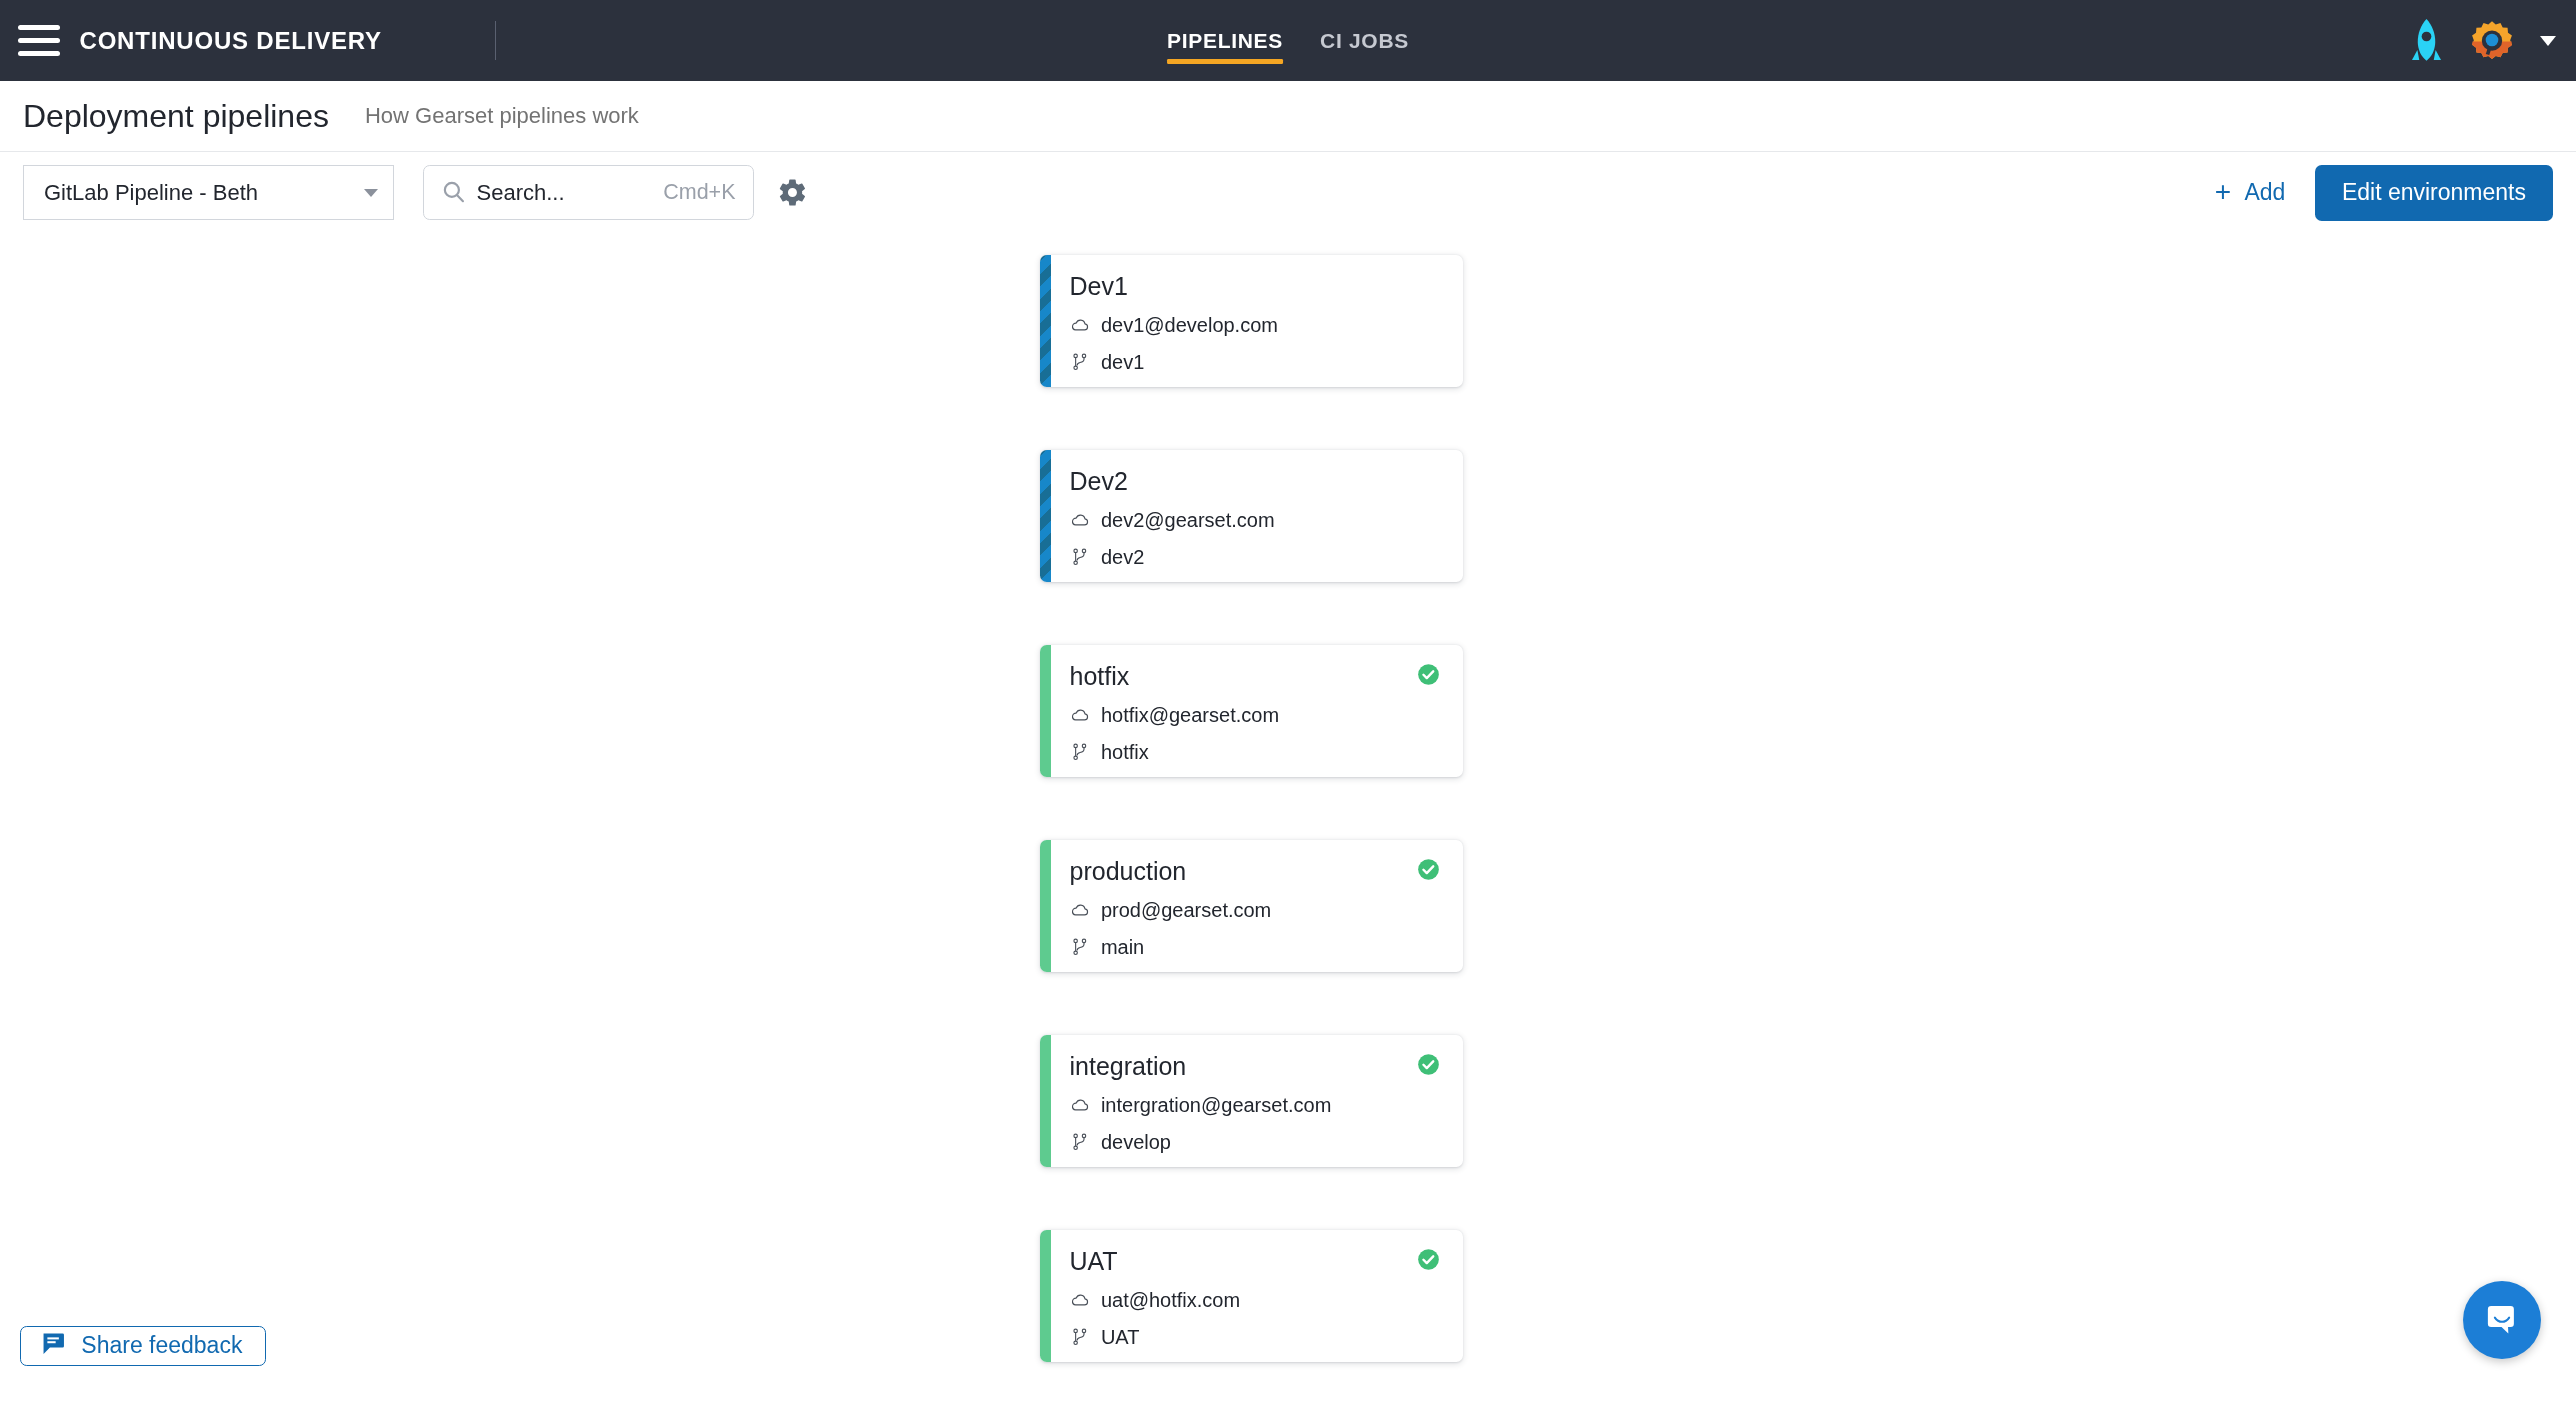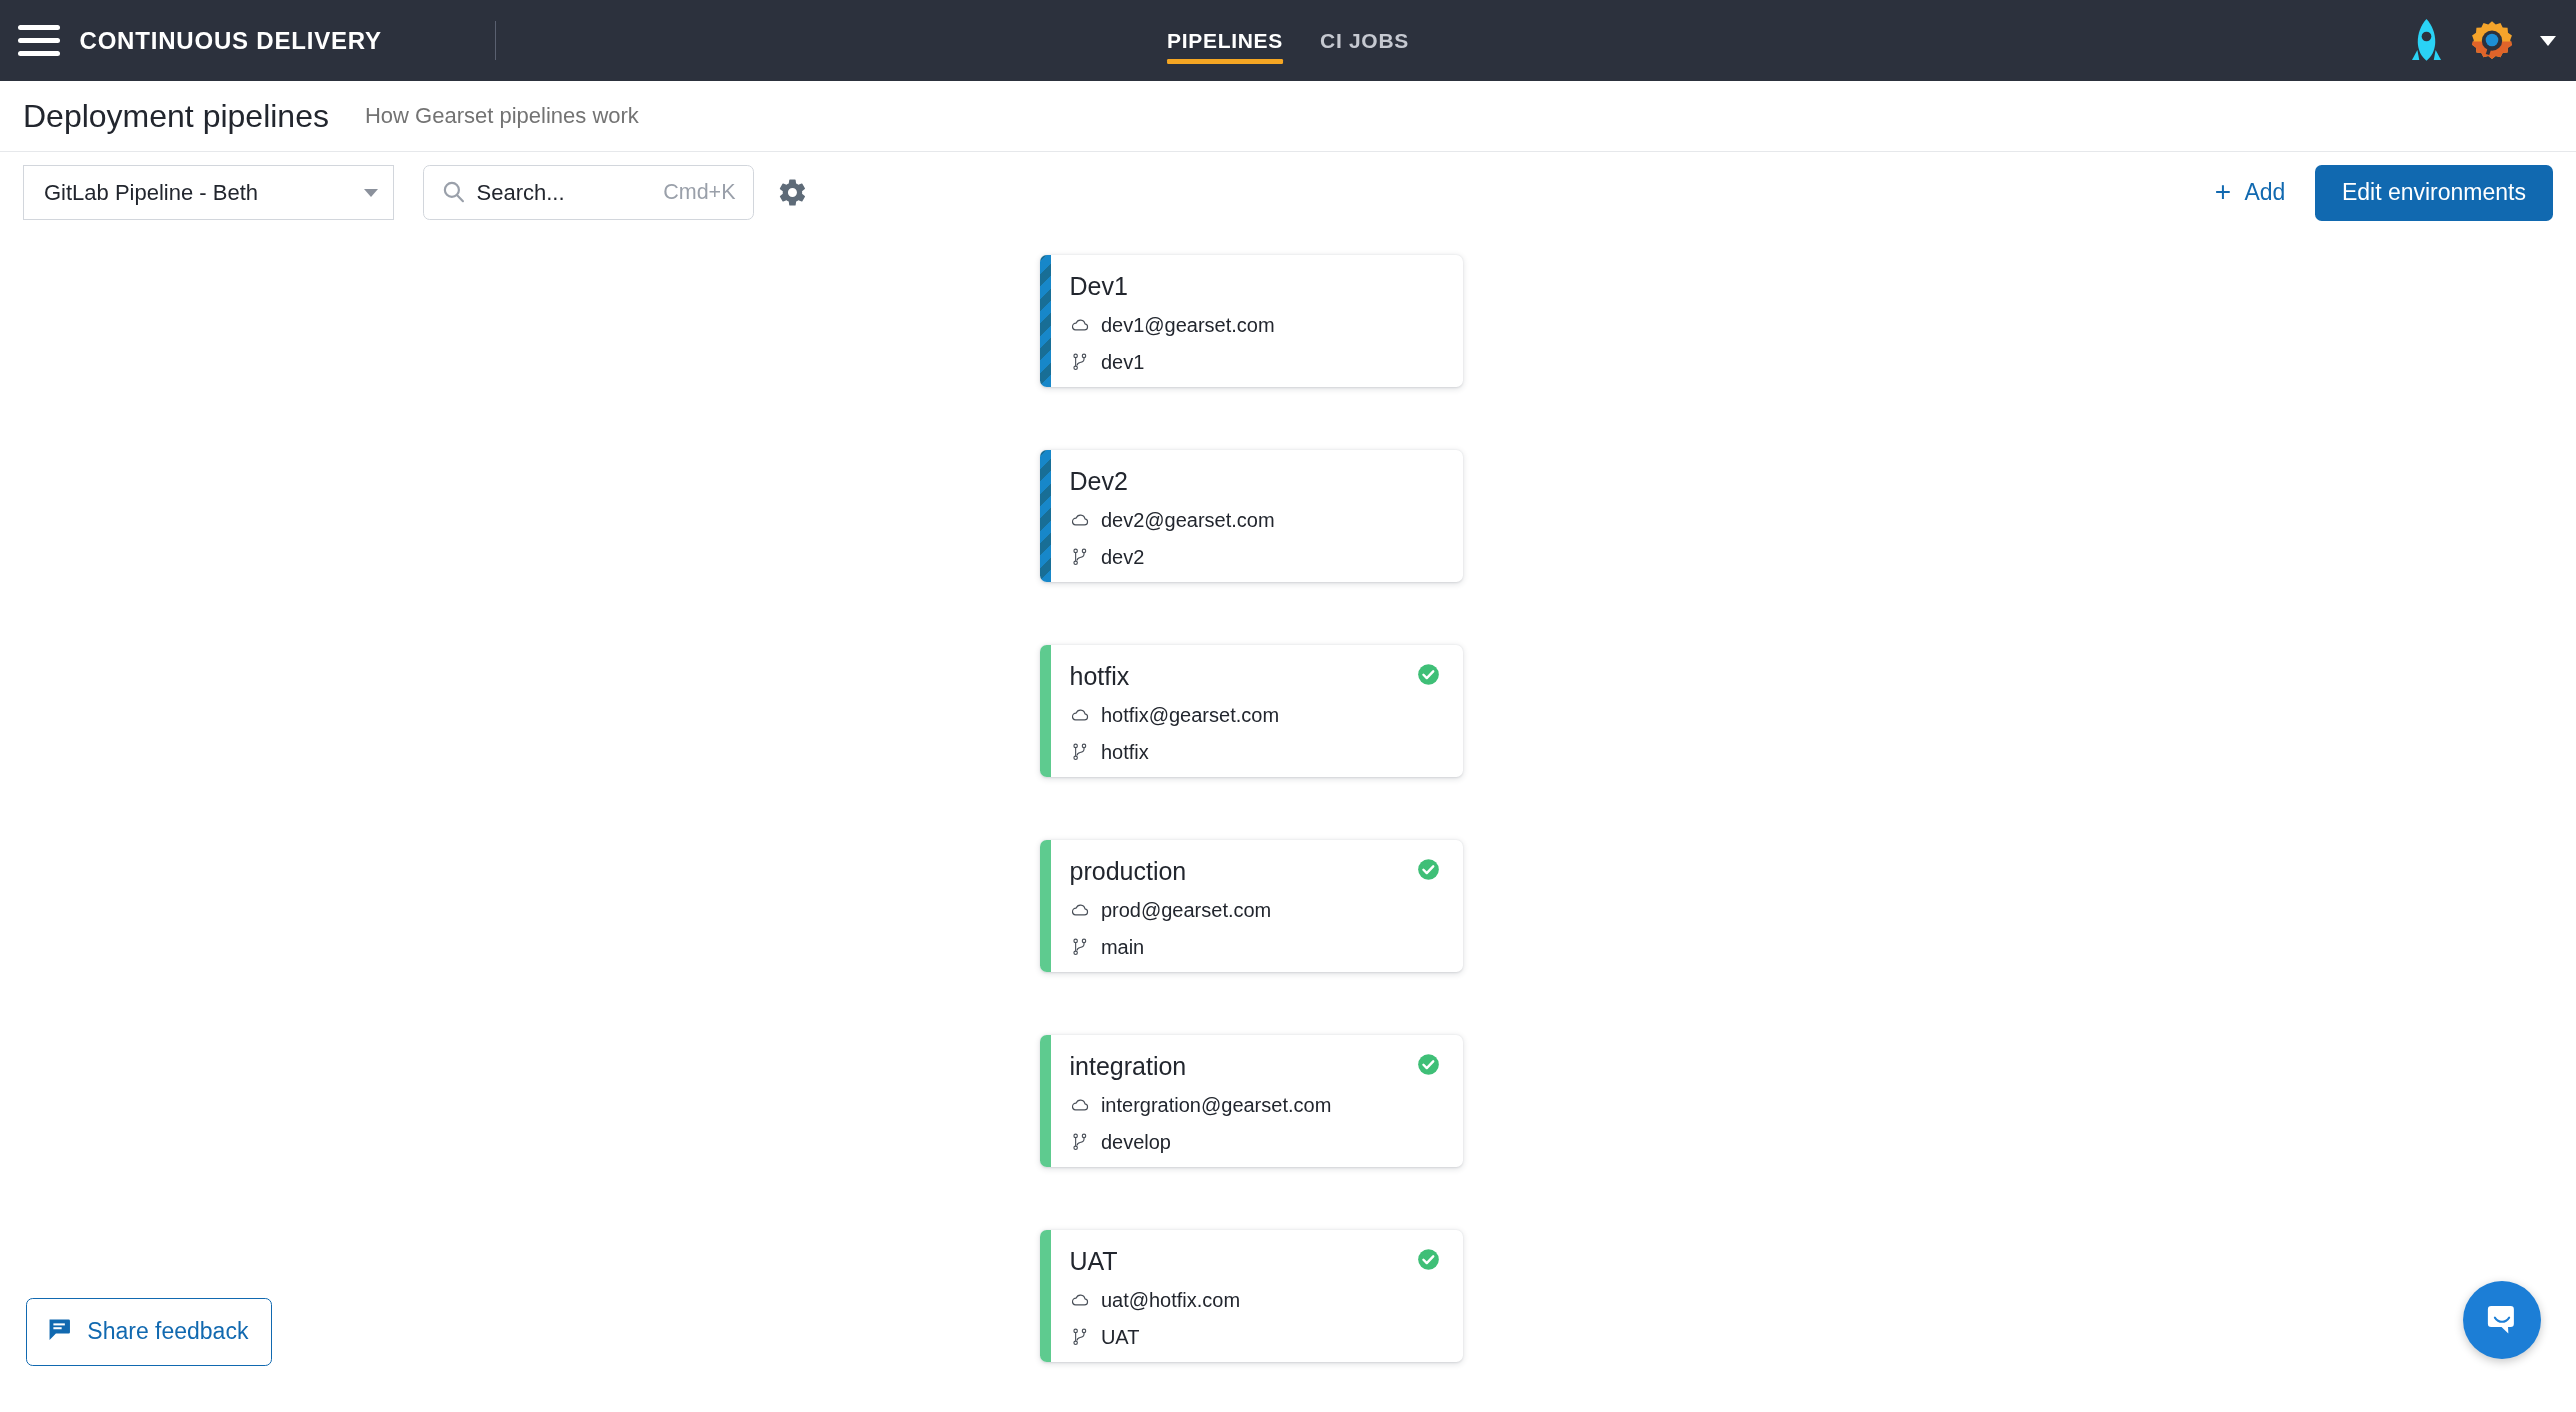"dev1@gearset.com" span.card-meta-text { text: dev1@gearset.com -> dev1@develop.com }
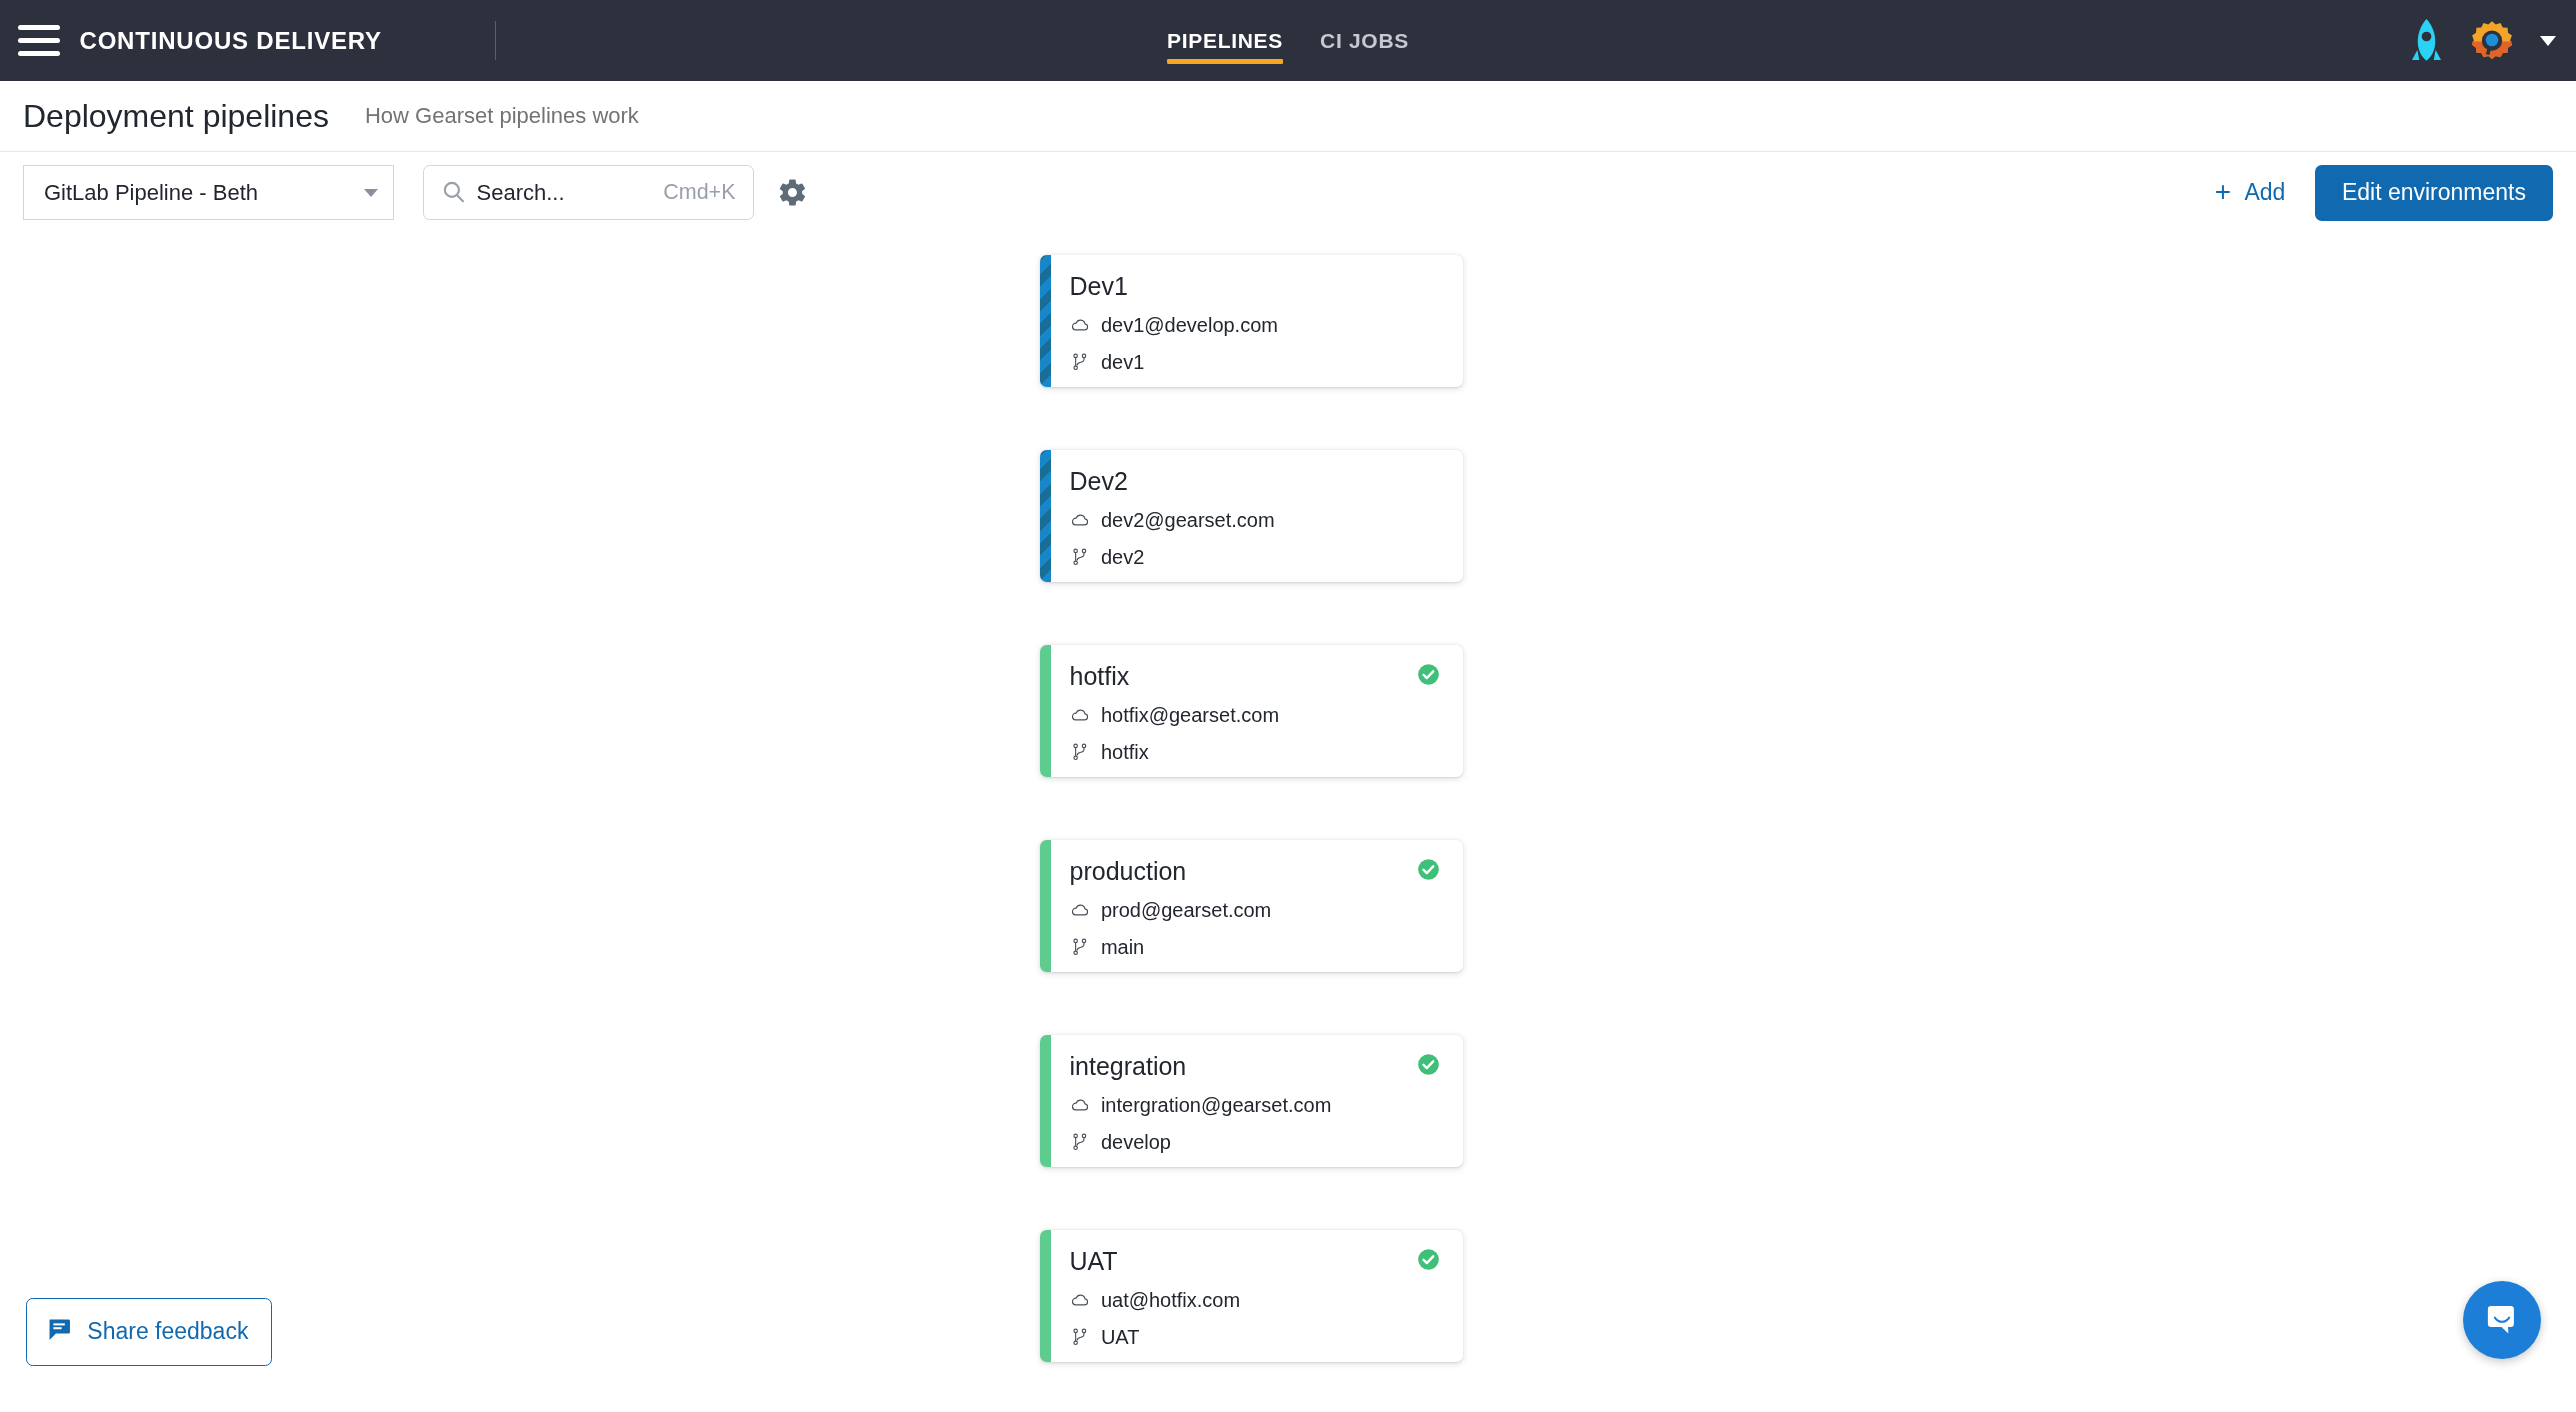"Share feedback" .feedback-btn { height: 68px -> 40px; margin-left: 6px -> none }
